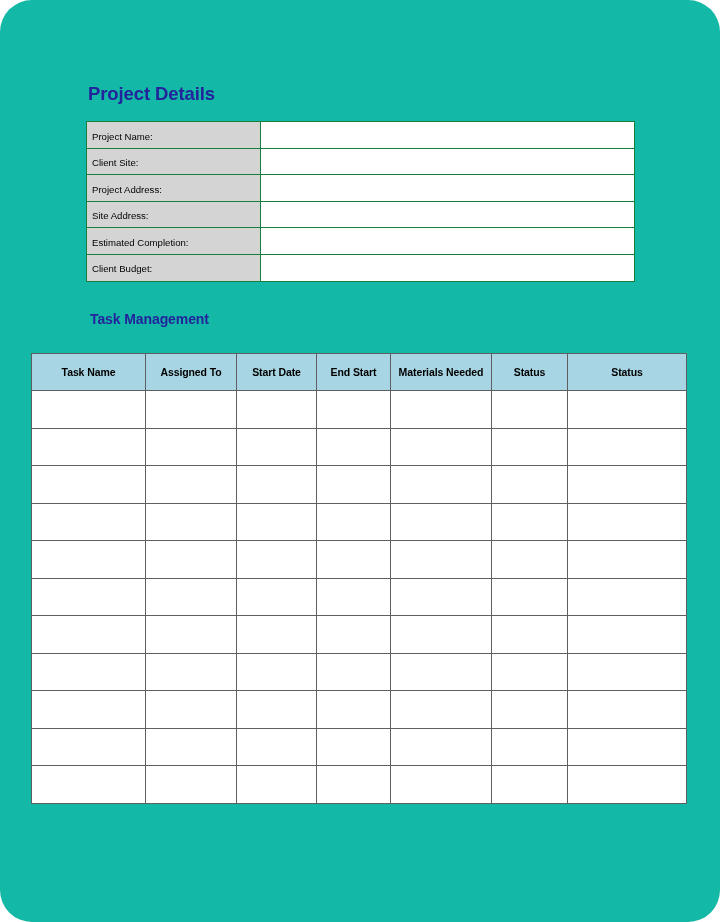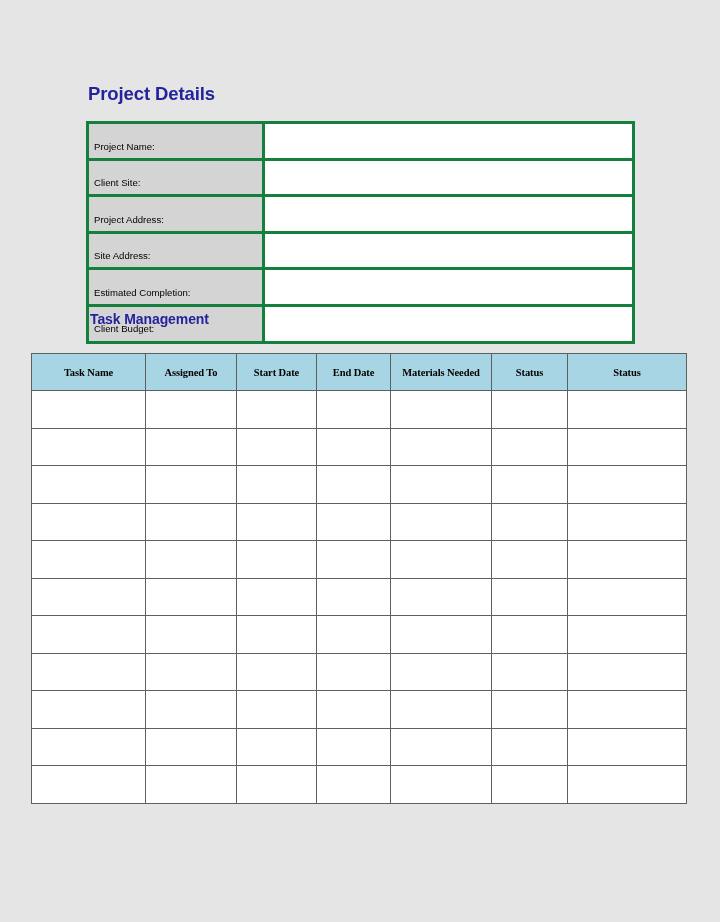"Project Details" .page { background: #e5e5e5 -> #14b8a6; border-radius: none -> 32px }
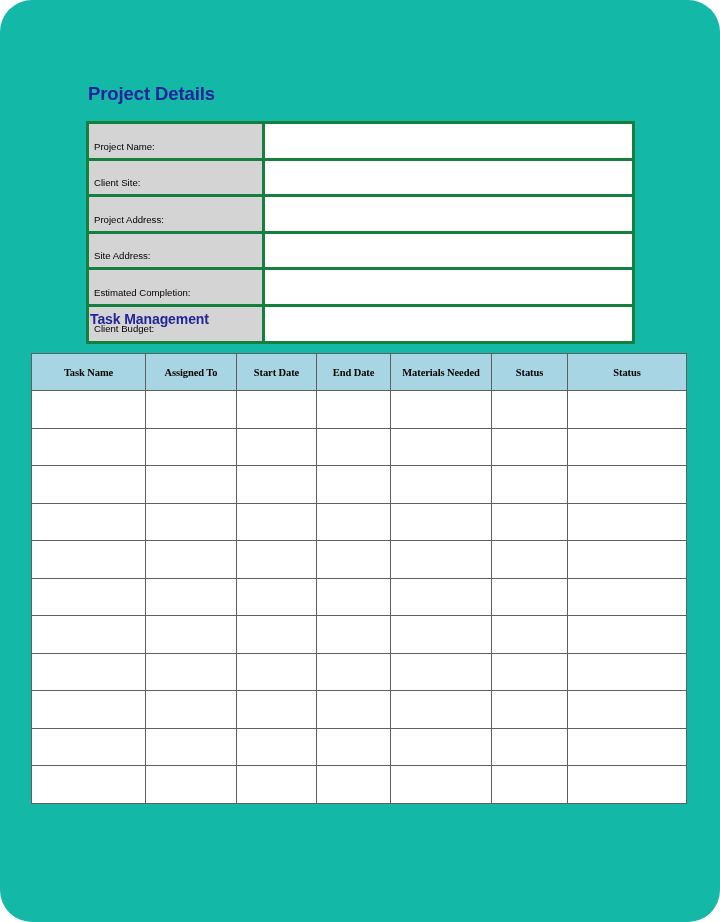"Project Name:" .details-table td { border: 3px solid #15803d -> 1px solid #15803d; padding: 12px 0 0 5px -> 4px 0 0 5px }
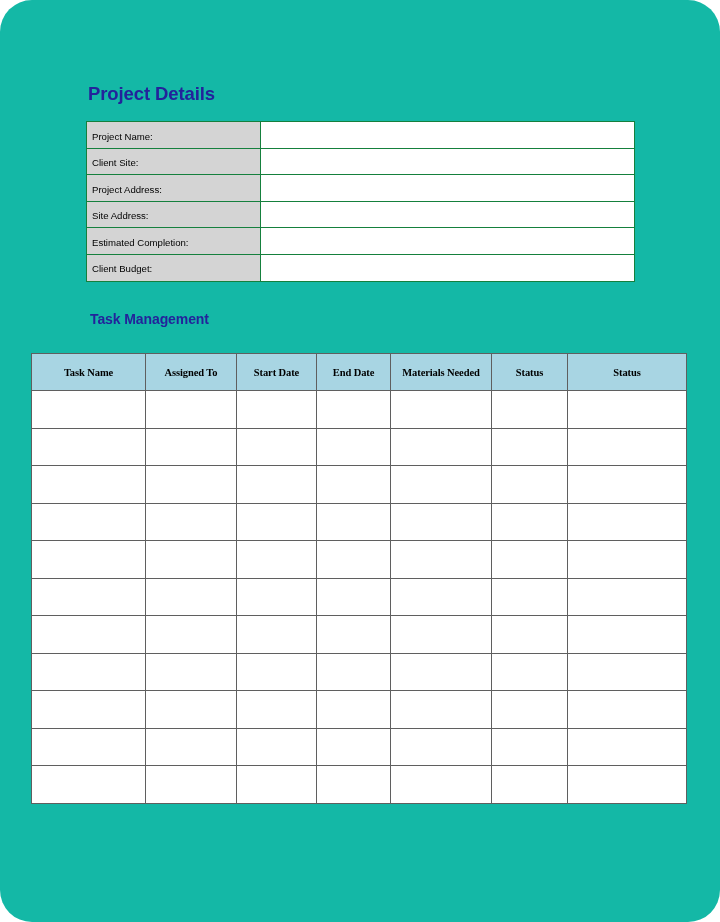"Task Name" .task-table th { font-family: Liberation Serif, serif -> Liberation Sans, sans-serif }
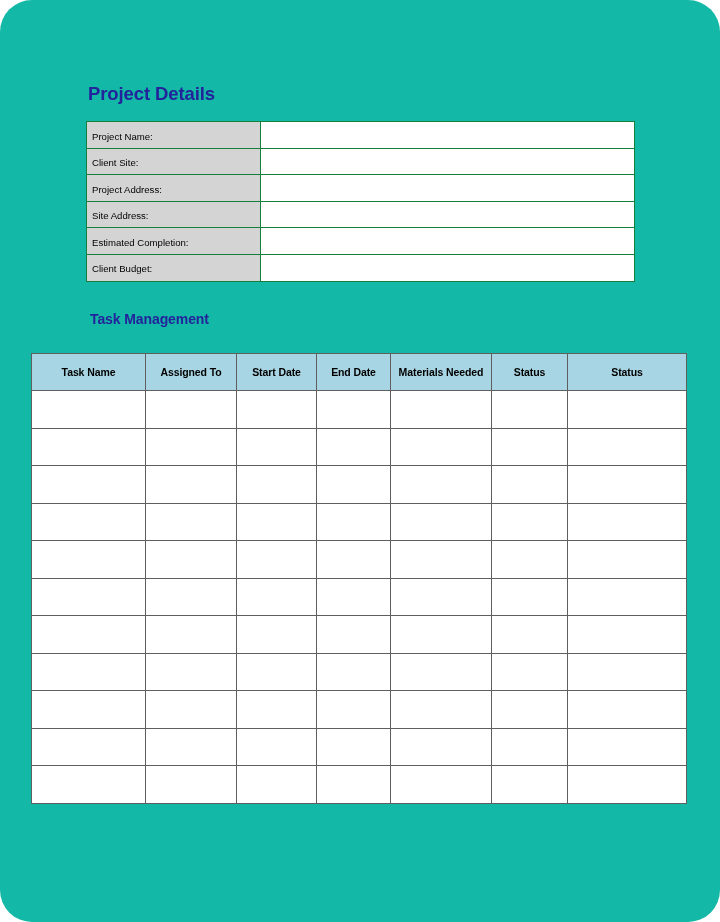"End Date" th { text: Date -> Start }
